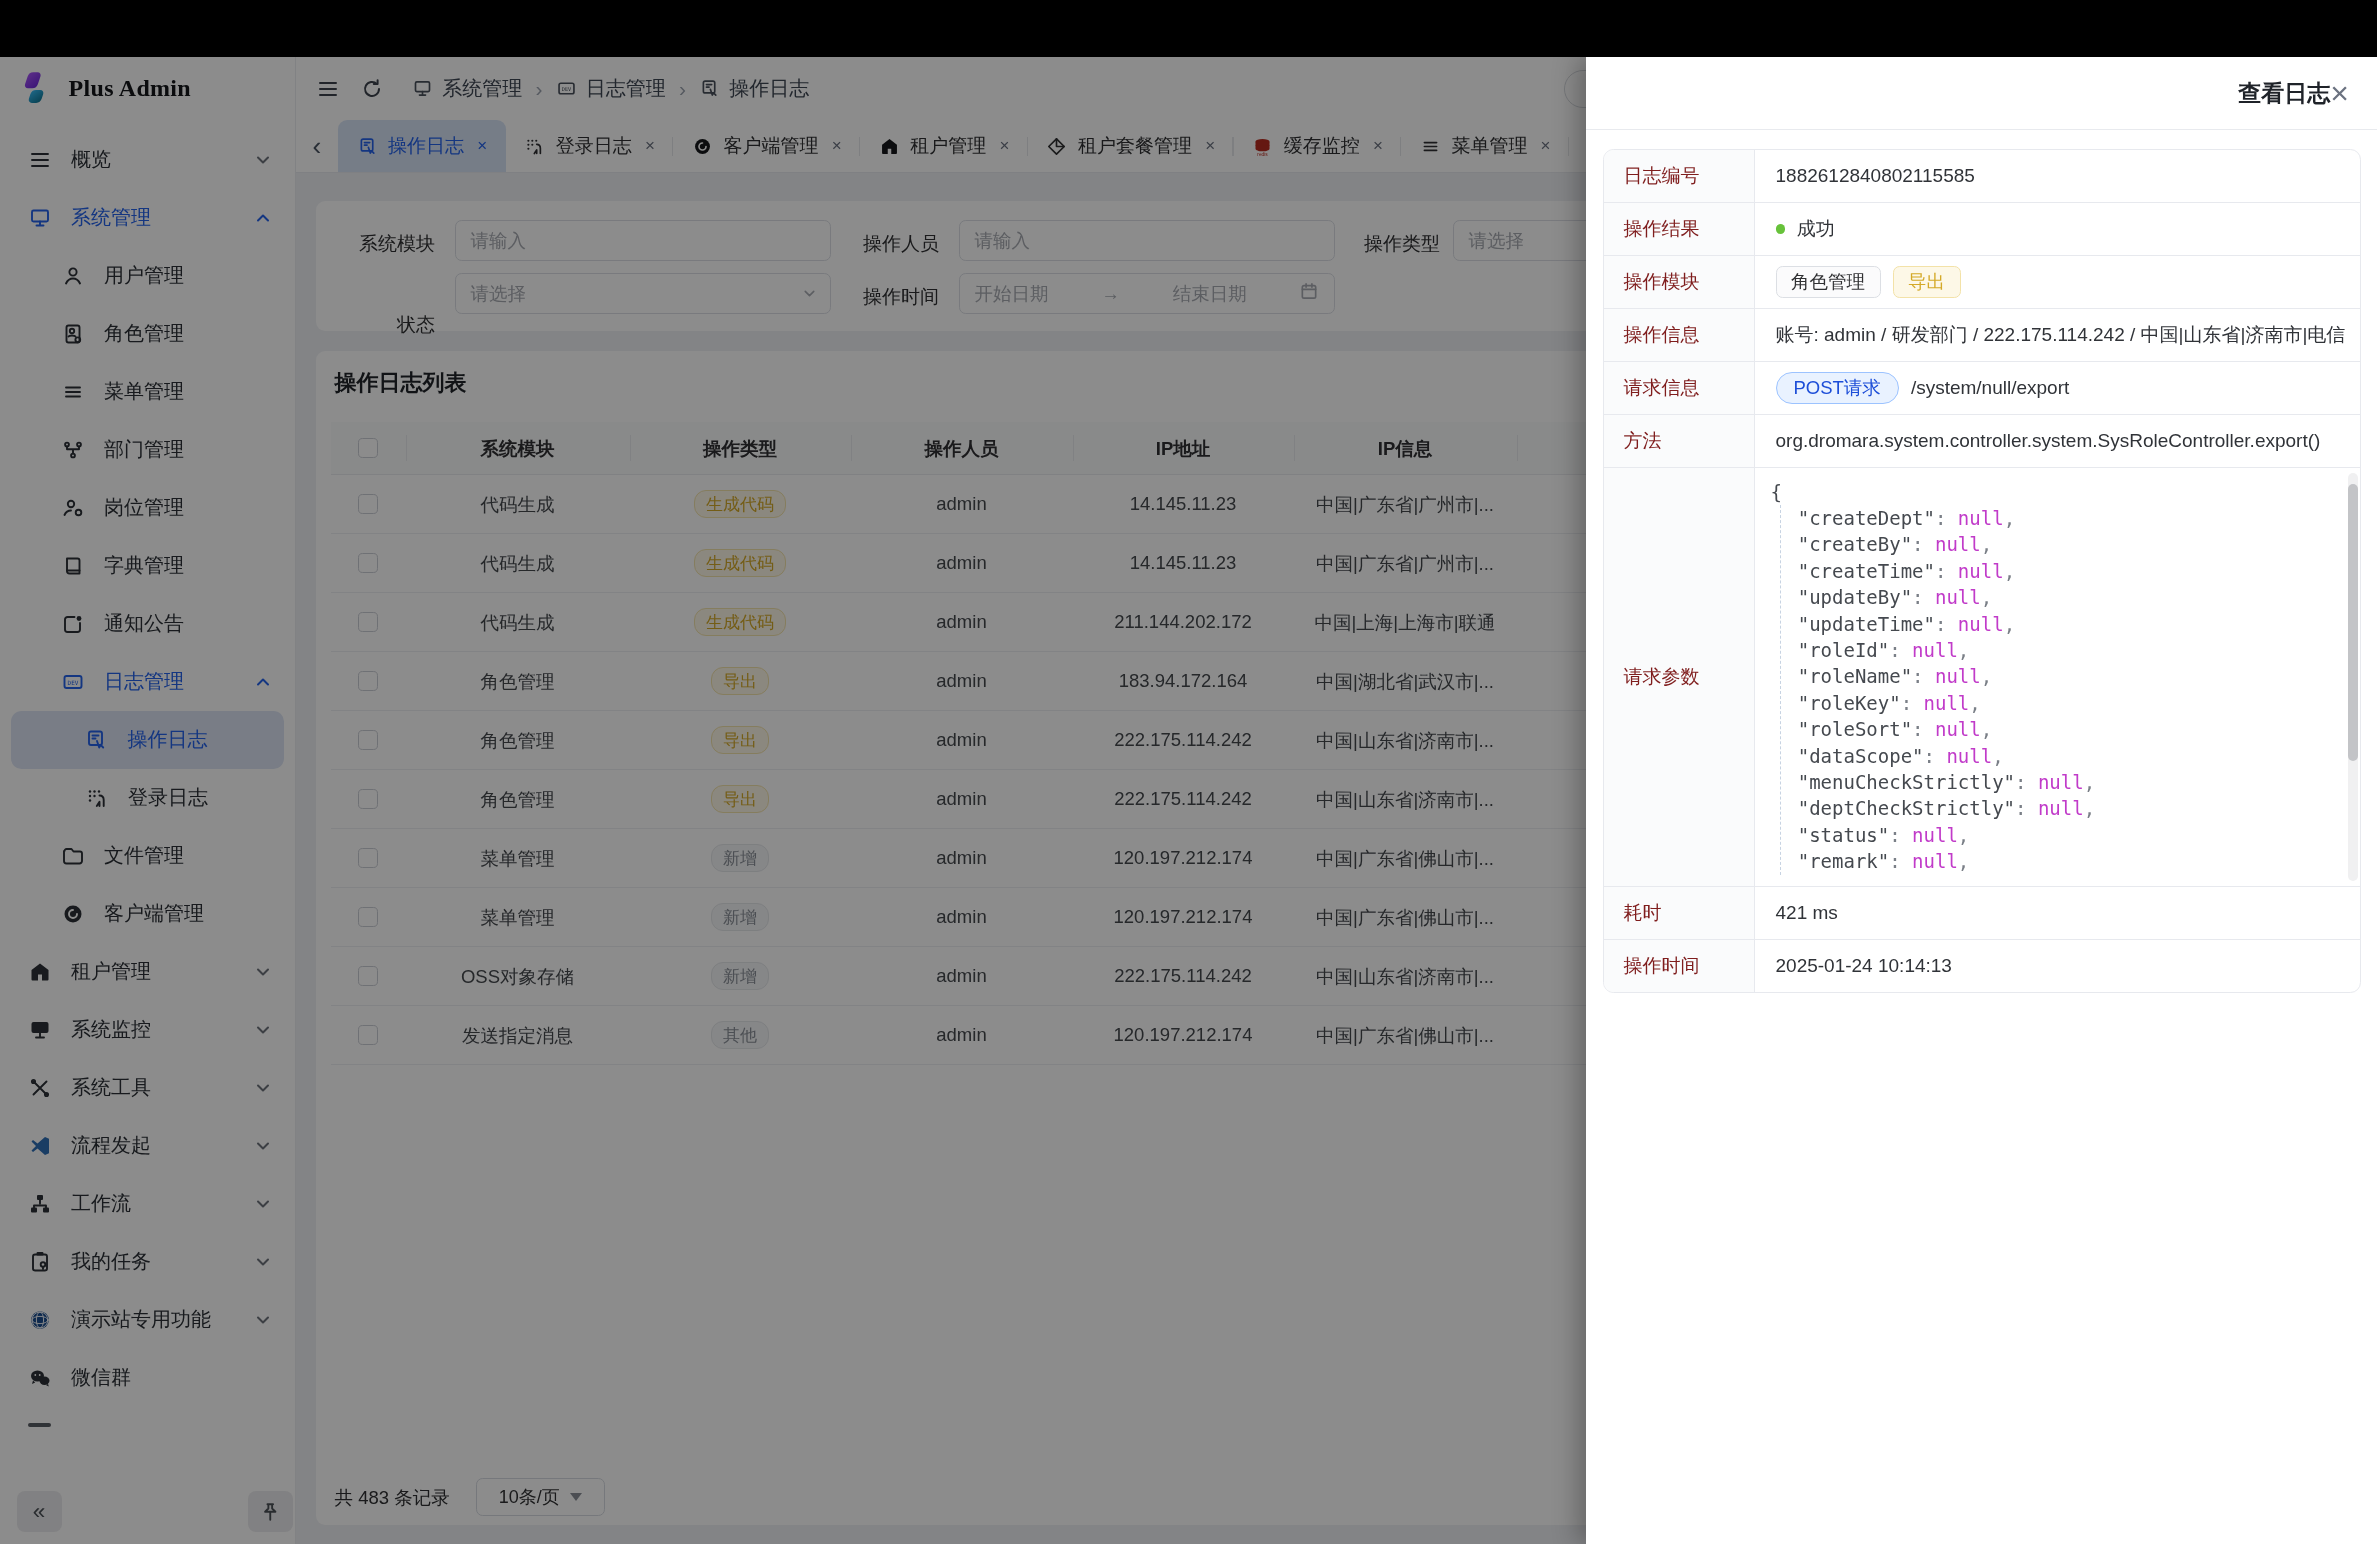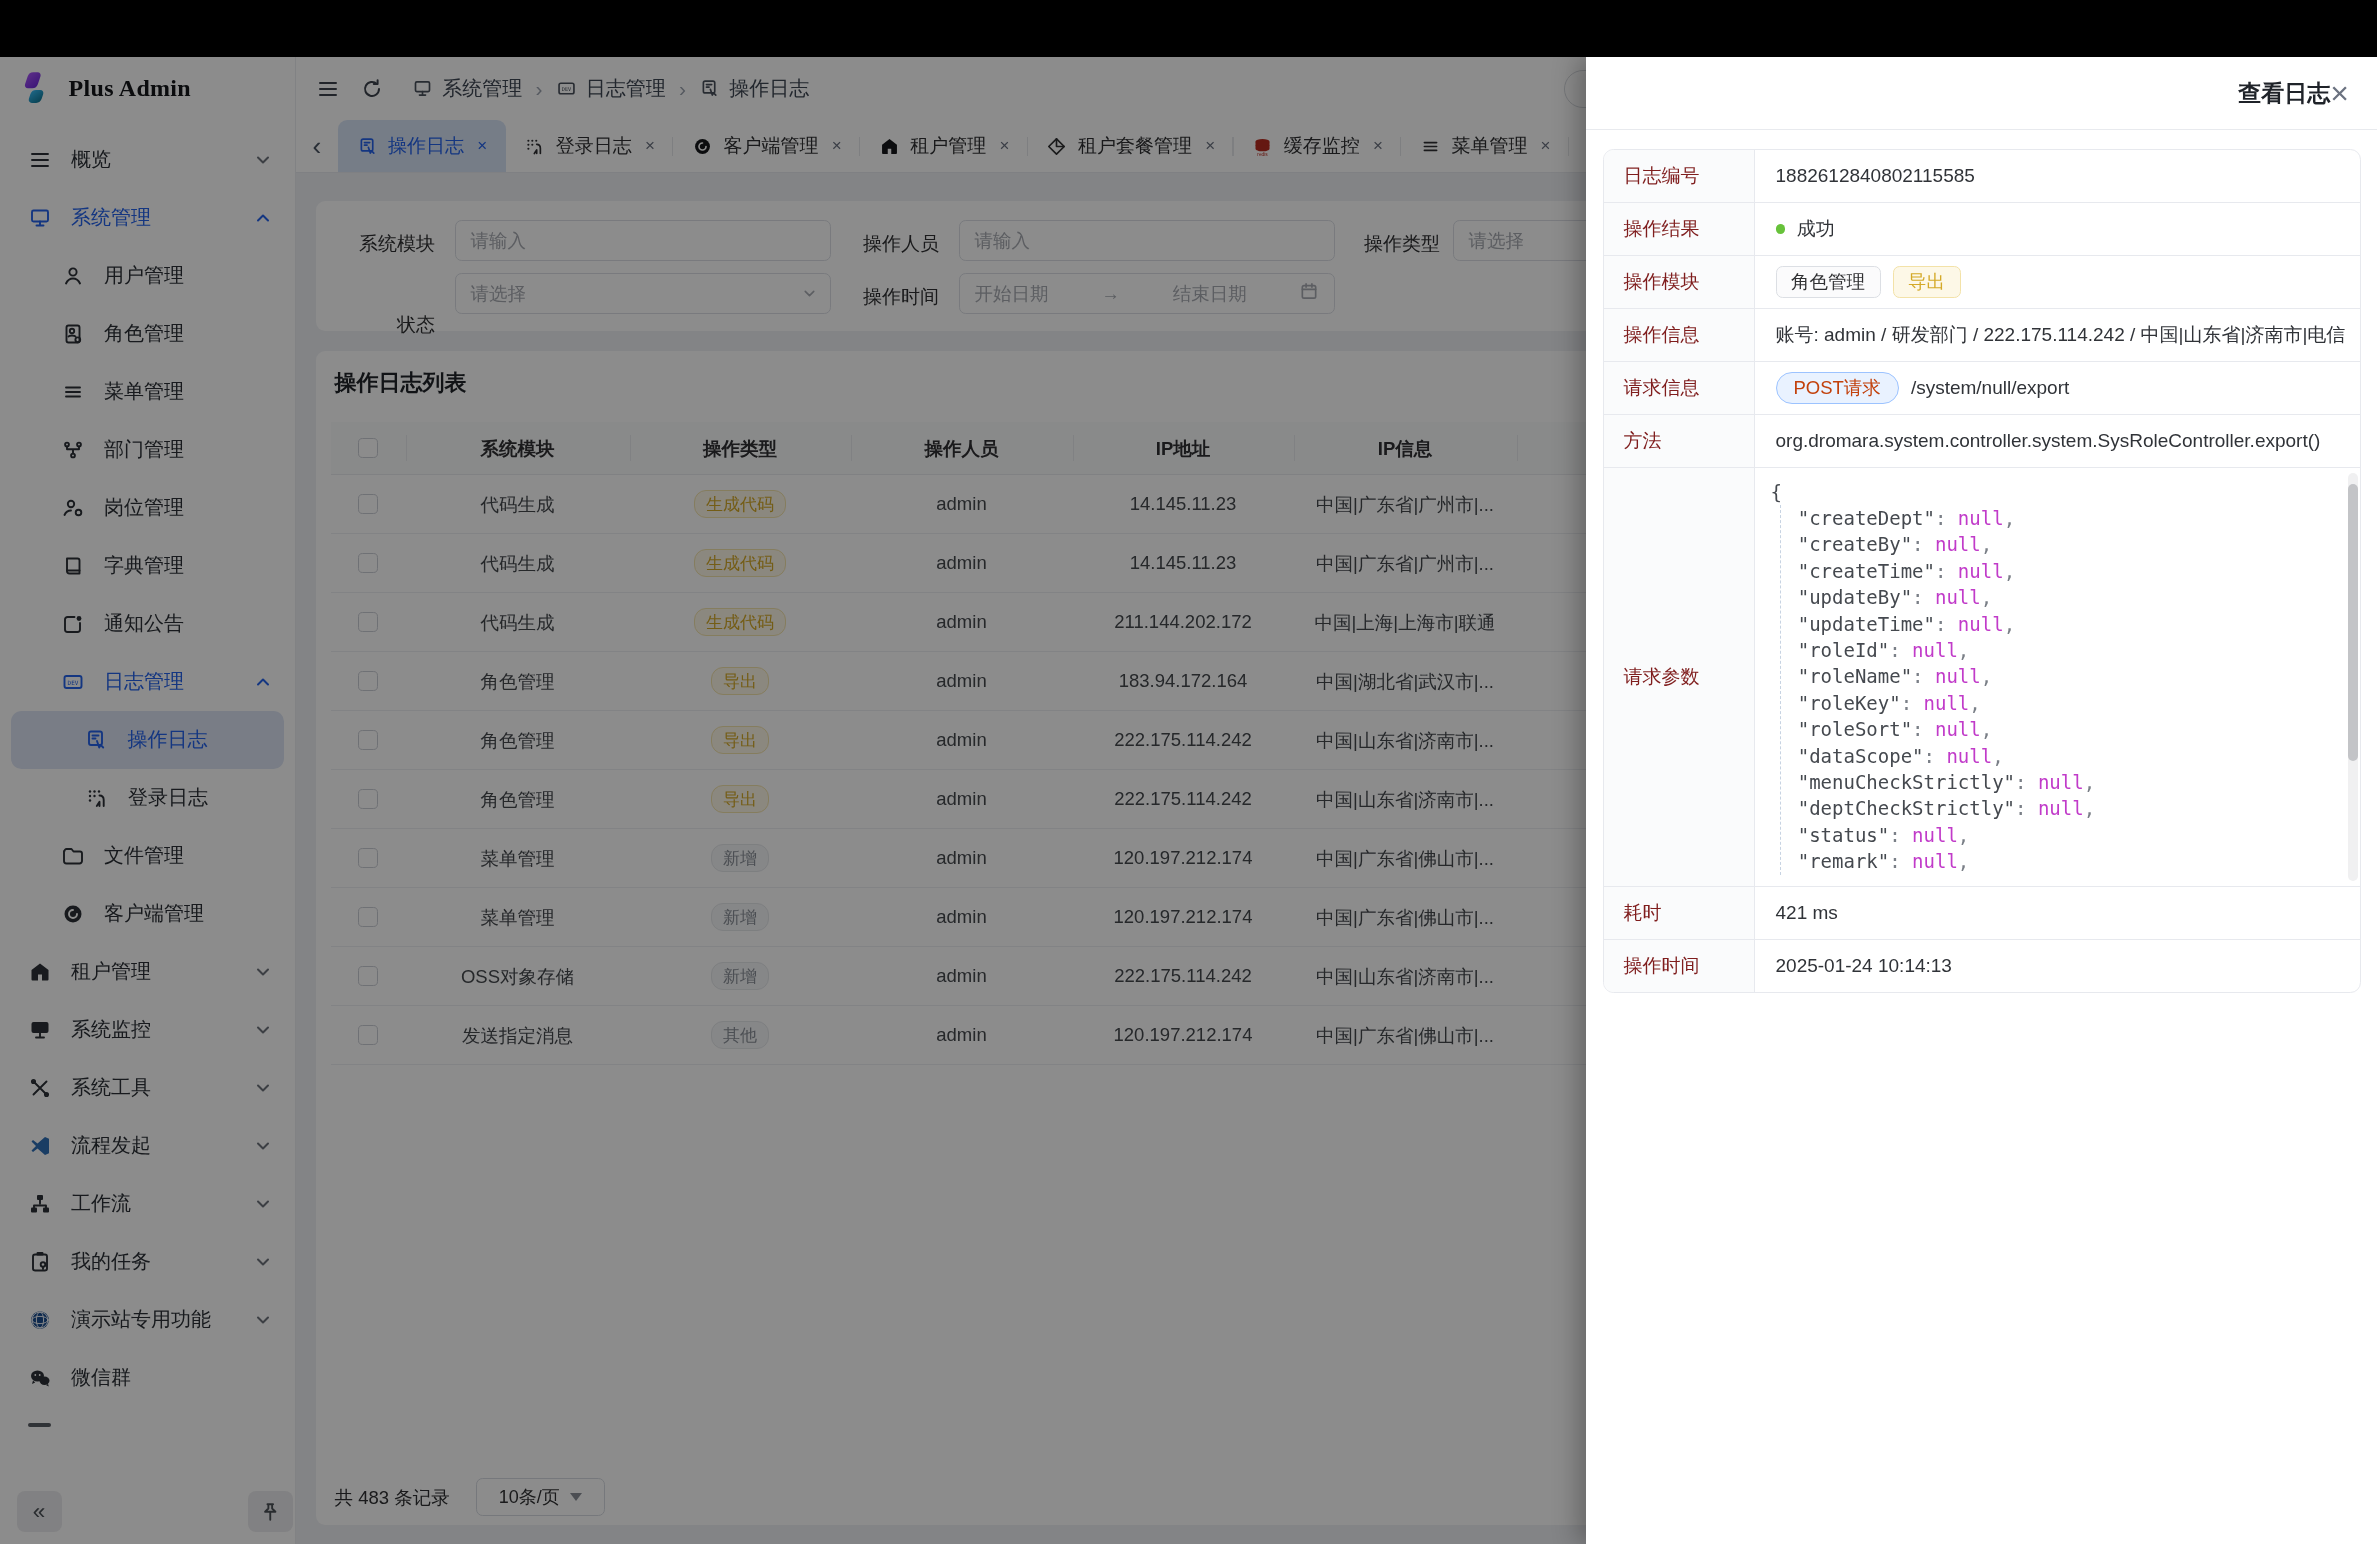"POST请求" .pill { color: #c2410c -> #1d4ed8 }
